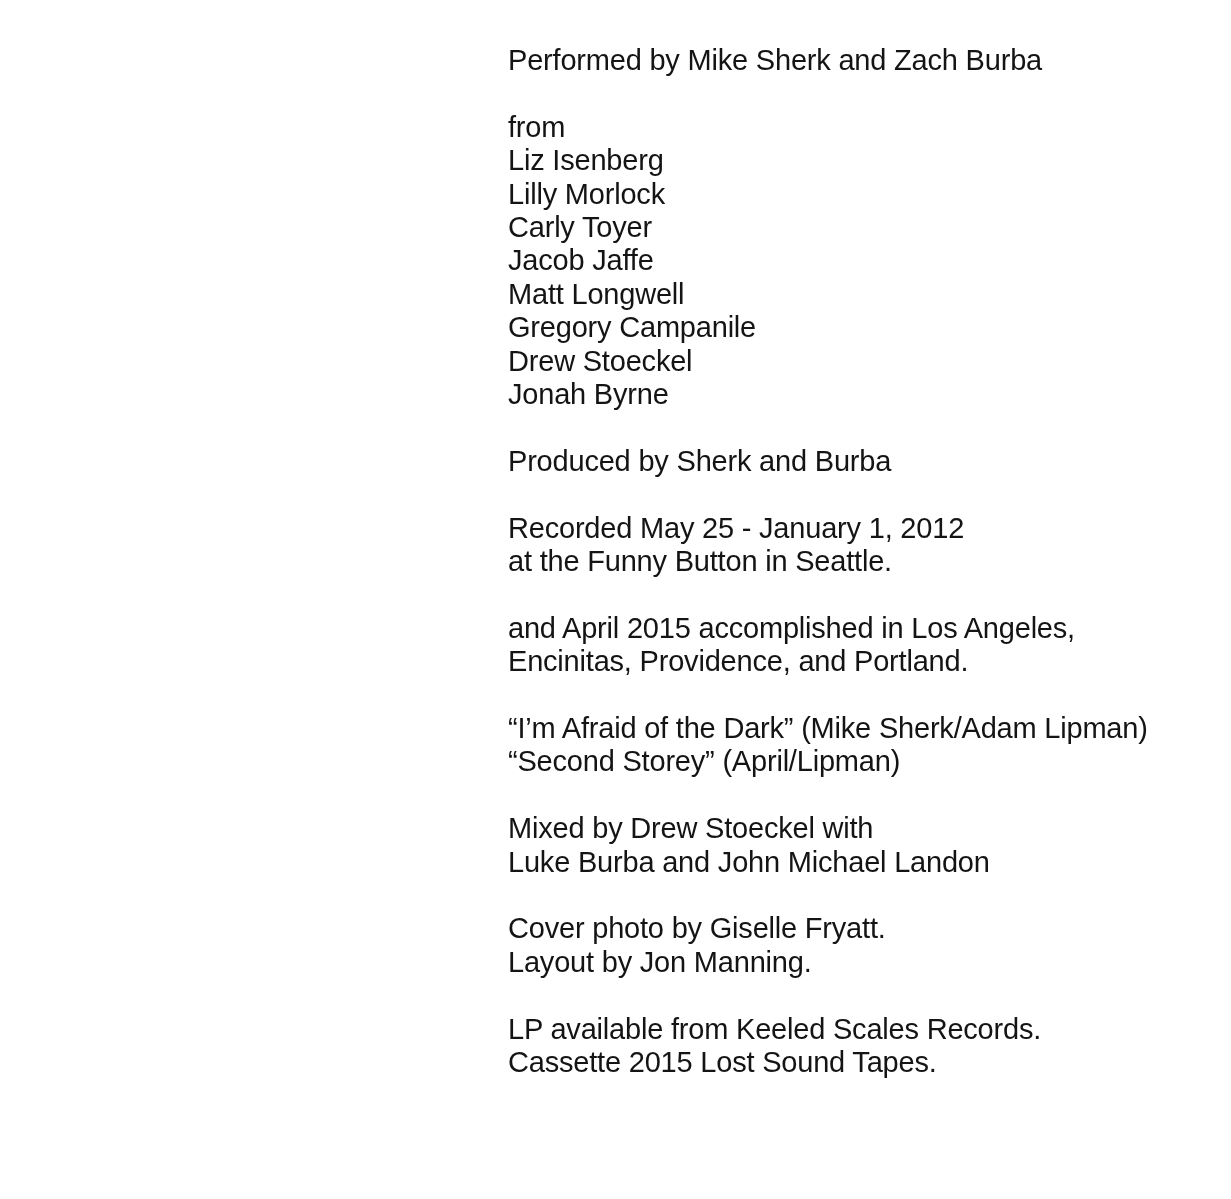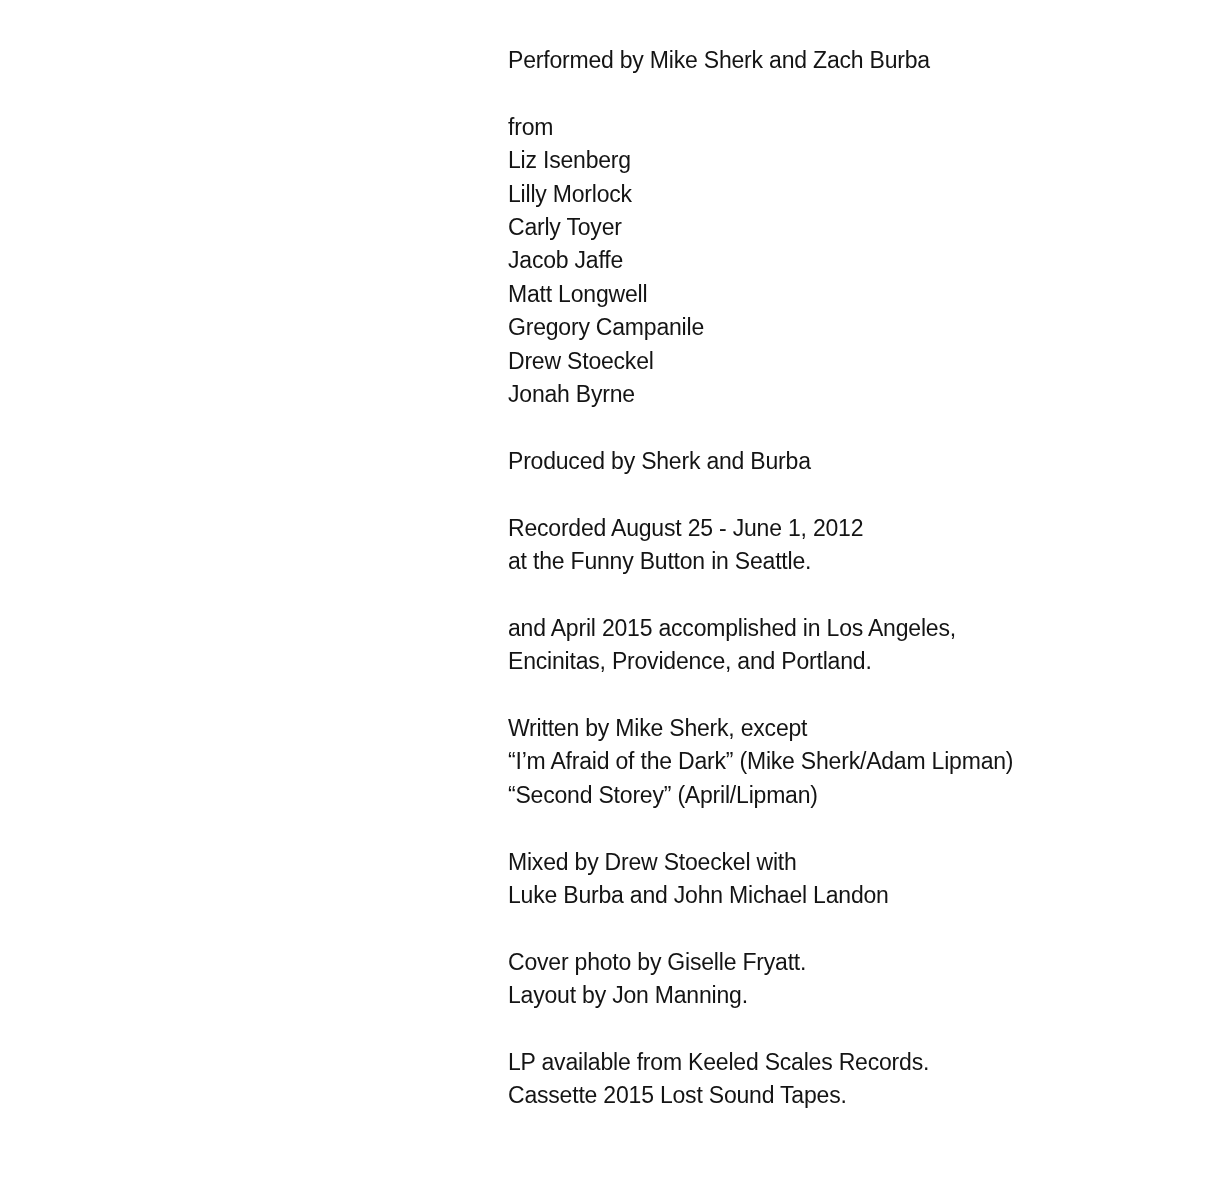"Performed by Mike Sherk and" .text-block { font-size: 23px -> 29px }
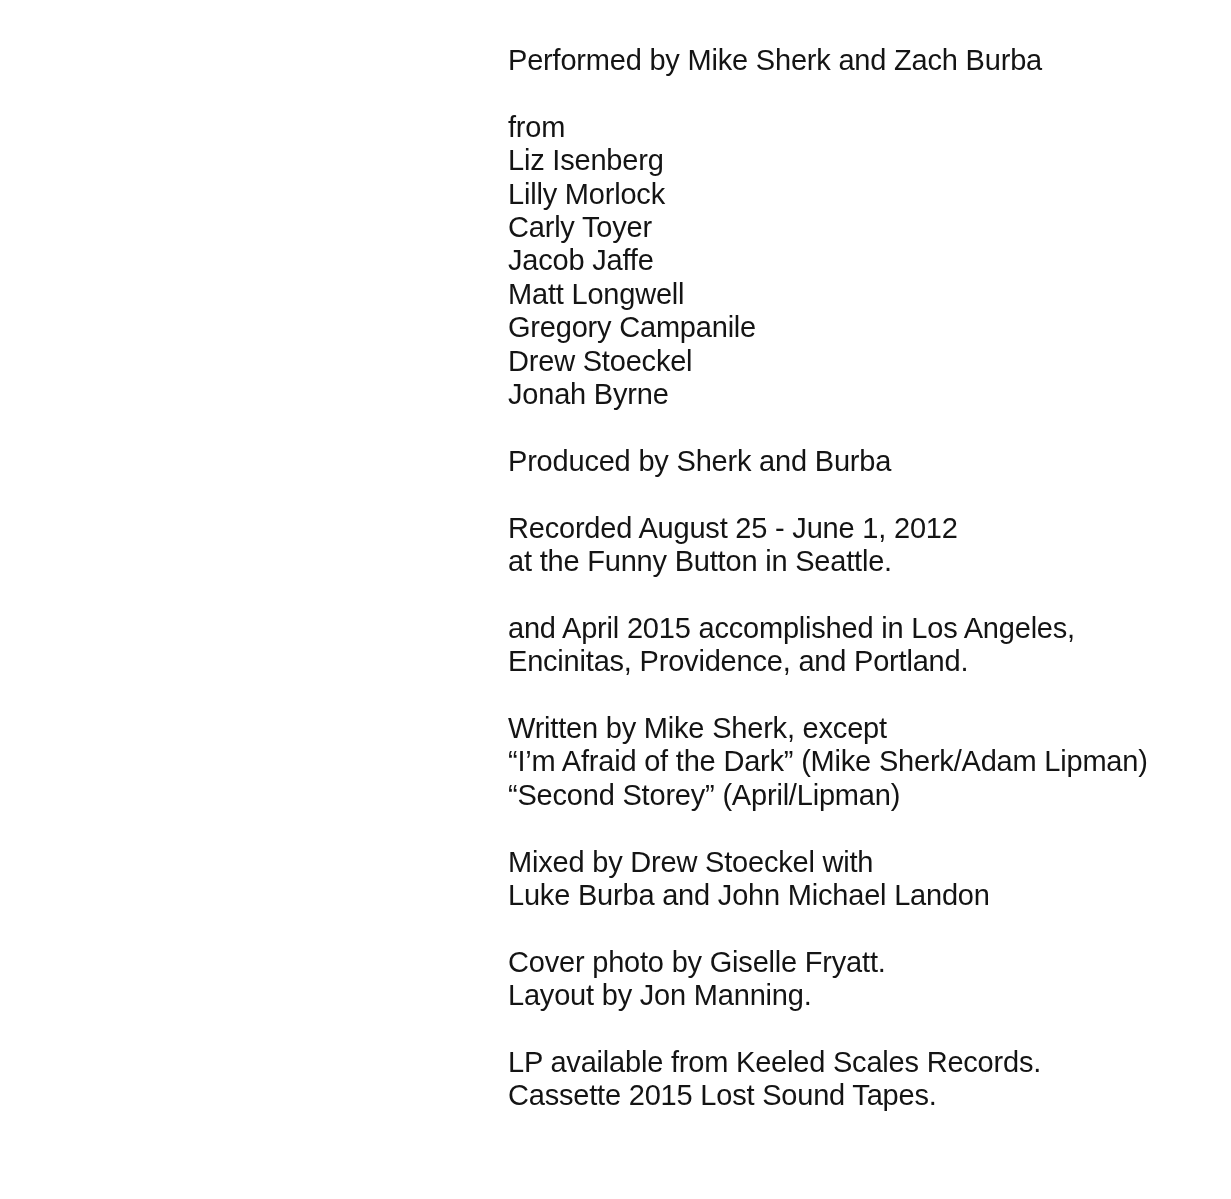"Recorded August 25 - June" div.line { text: August 25 - June -> May 25 - January }
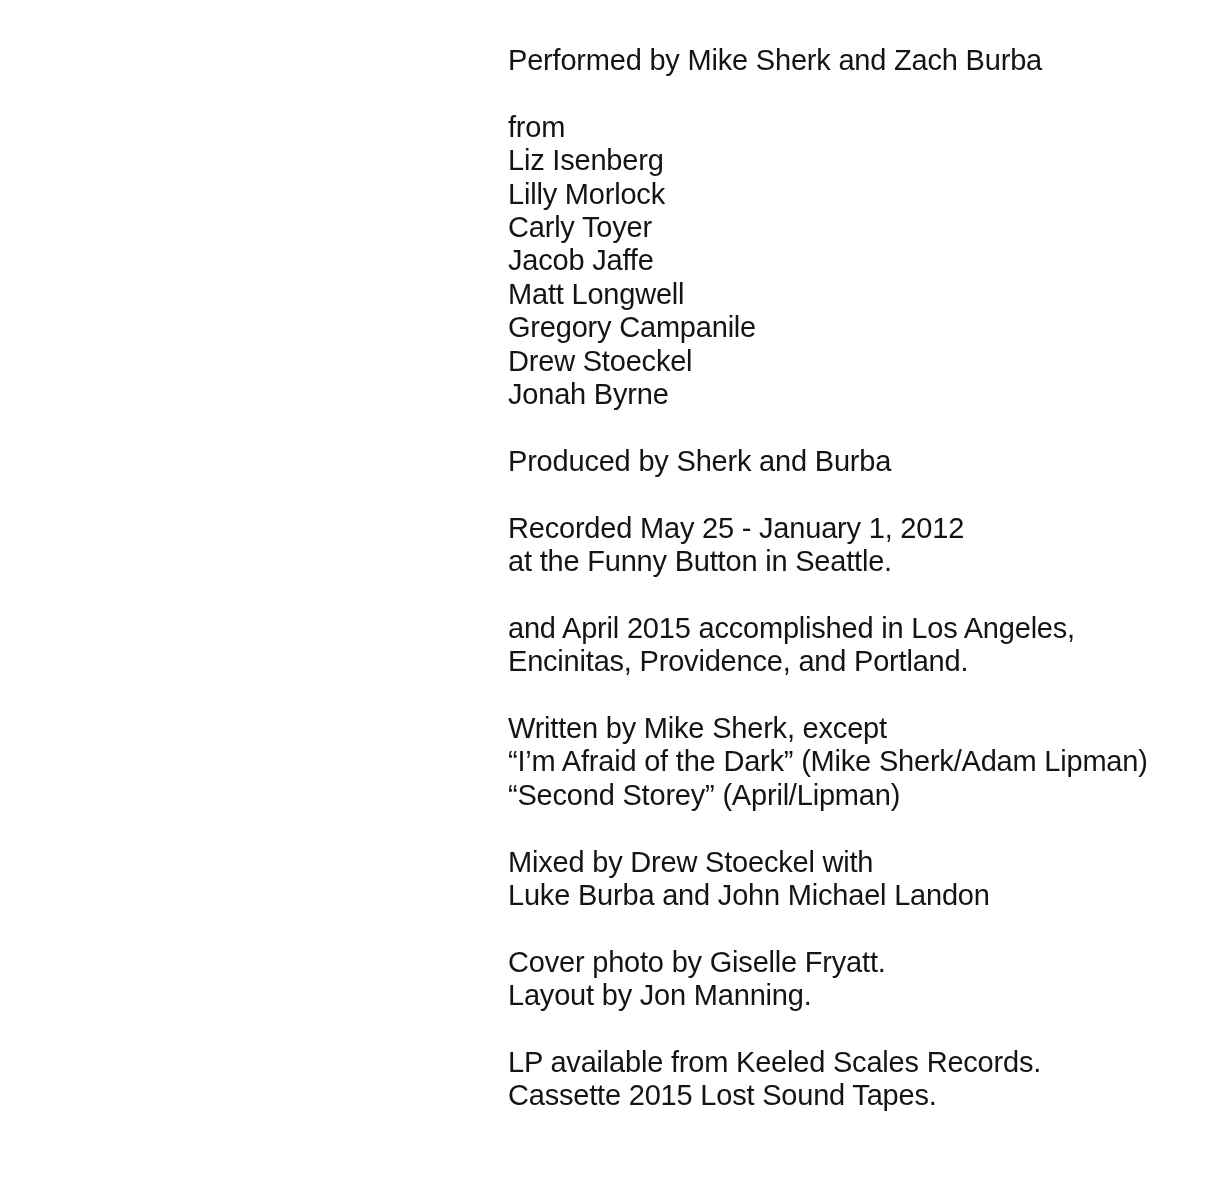"Written by Mike Sherk, except" div.line { html: <div>Written by Mike Sherk, except</div> -> none }
